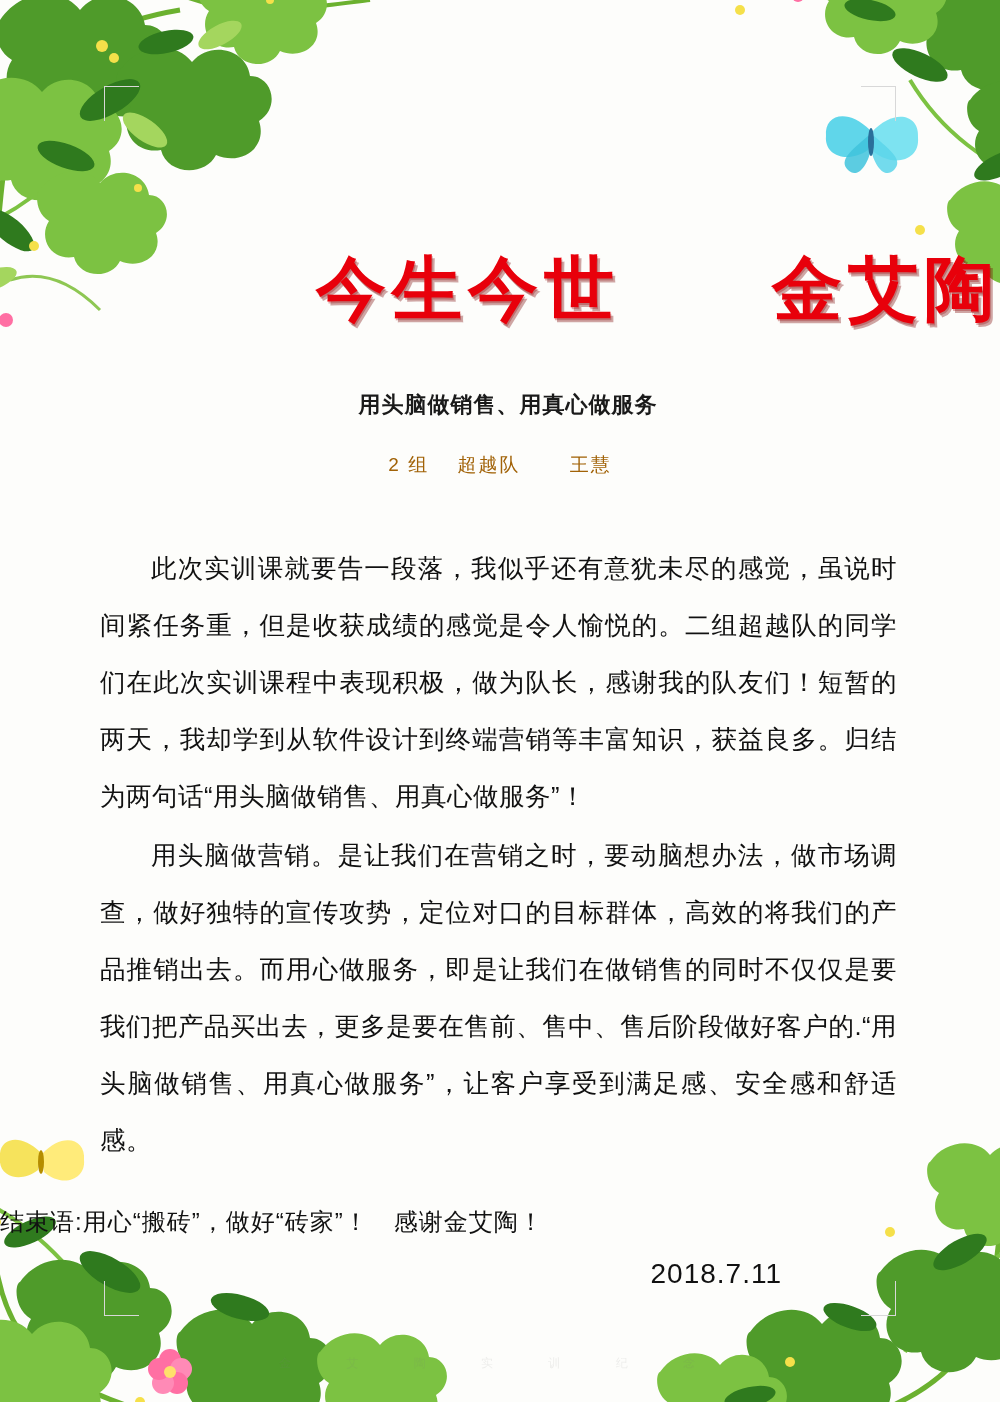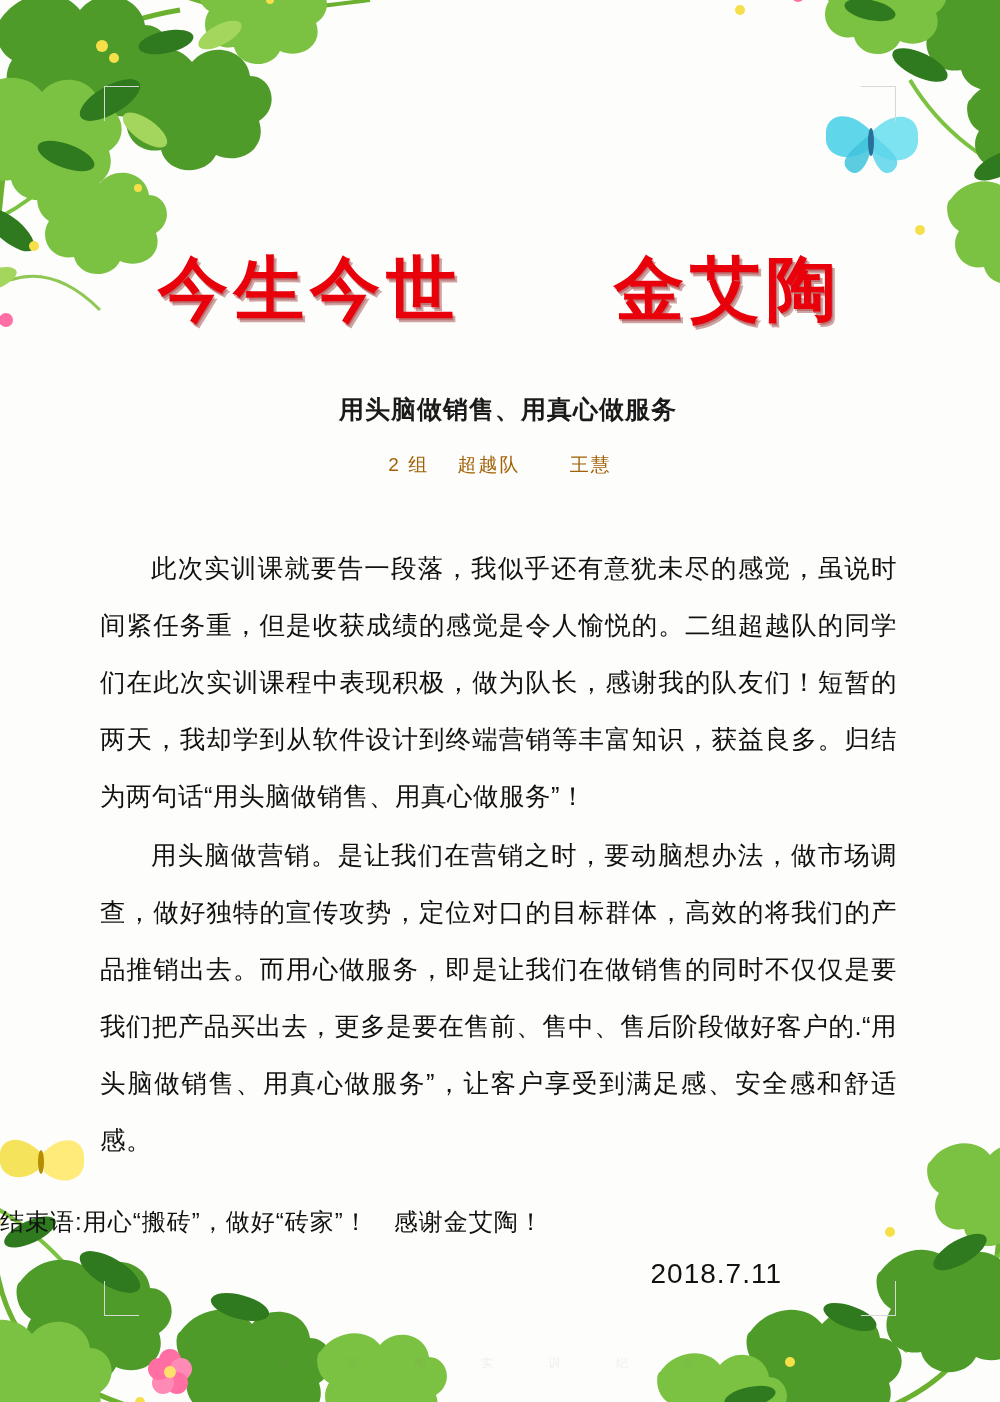"今生今世 金艾陶" .title { text-align: center -> right }
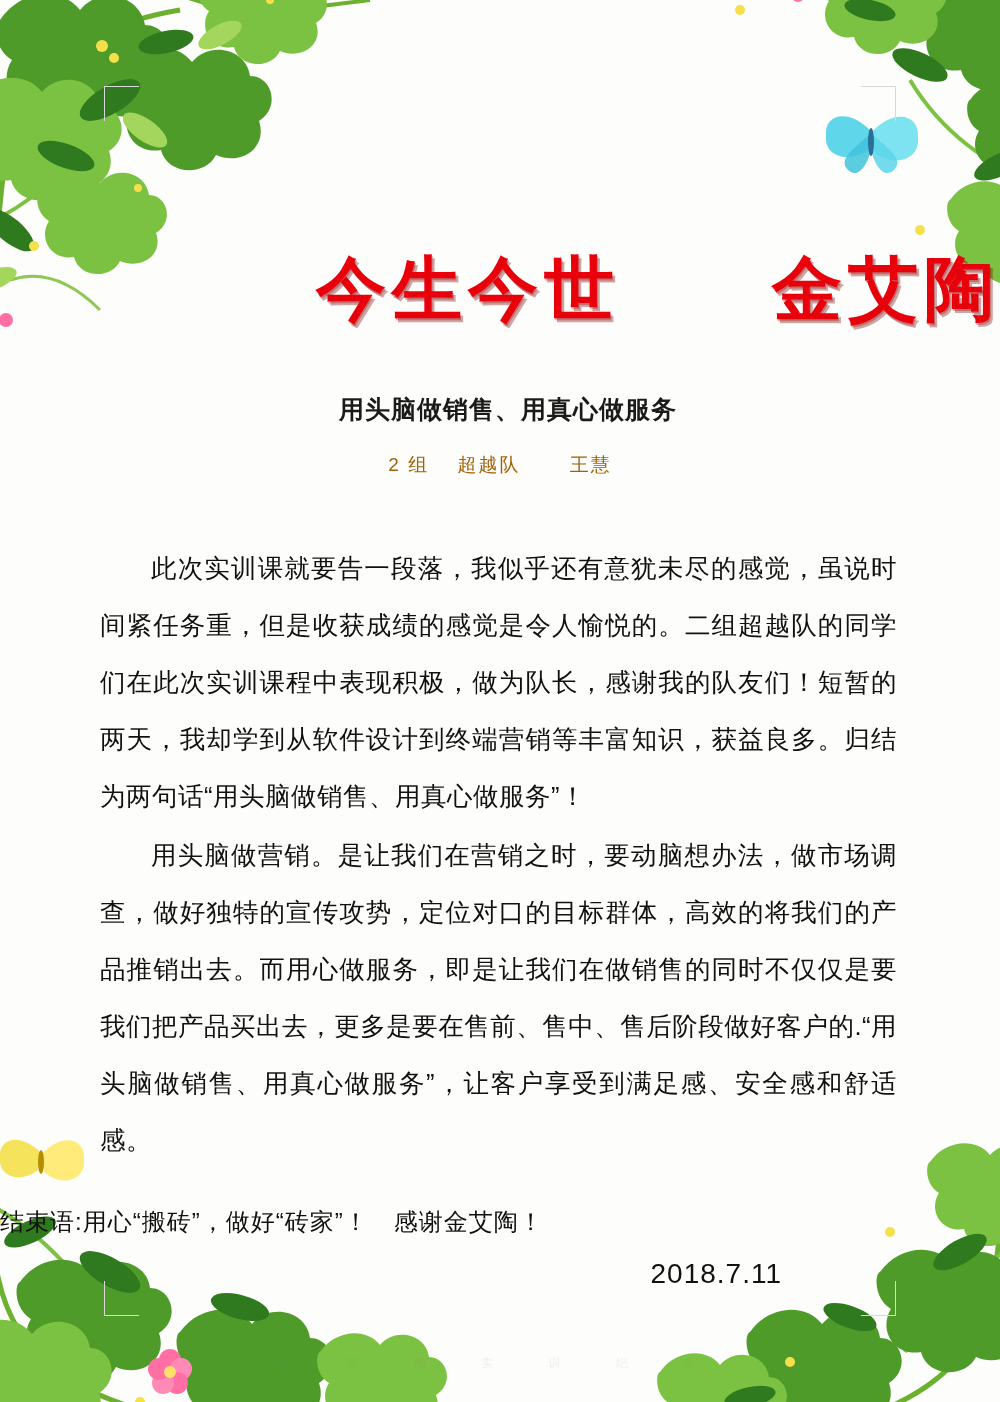"用头脑做销售、用真心做服务" .subtitle { font-size: 25px -> 22px }
